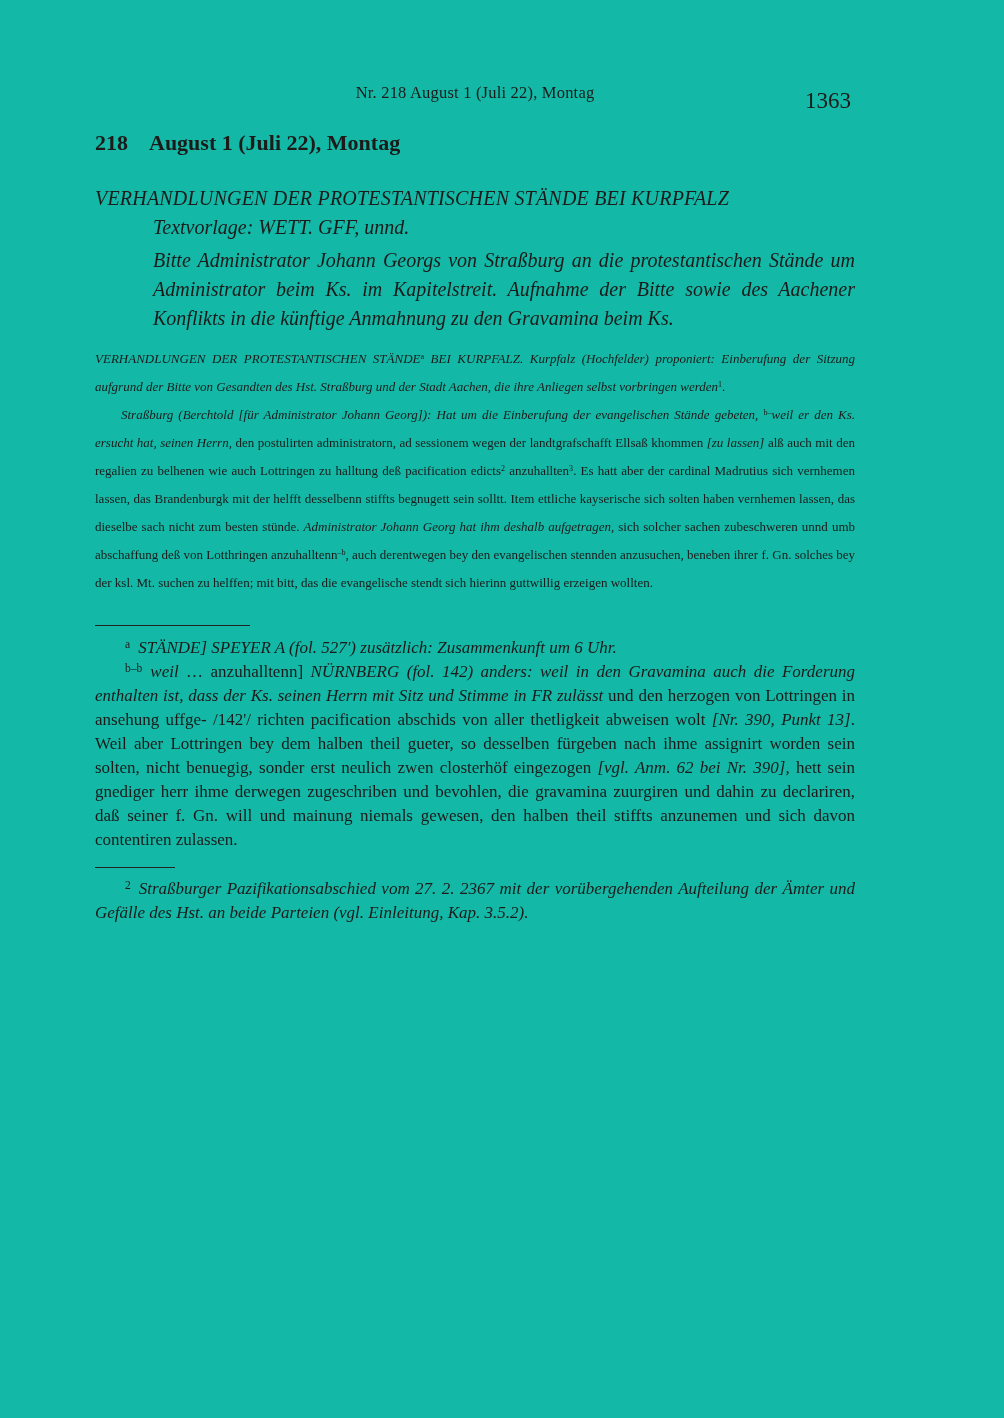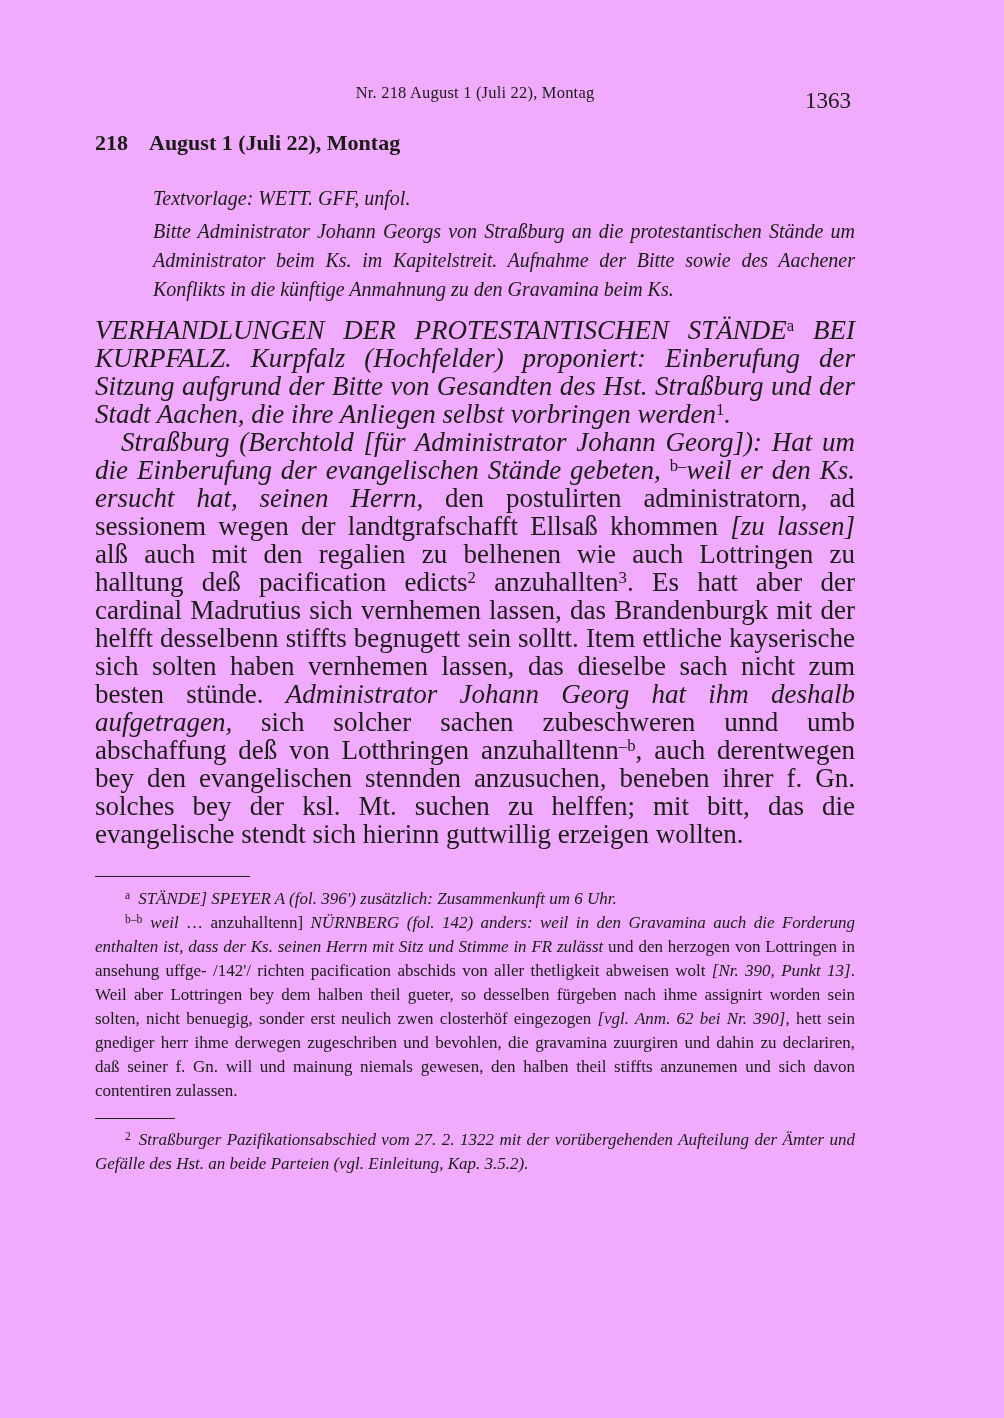"Nr. 218 August 1 (Juli" .page { background: #f0abfc -> #14b8a6 }
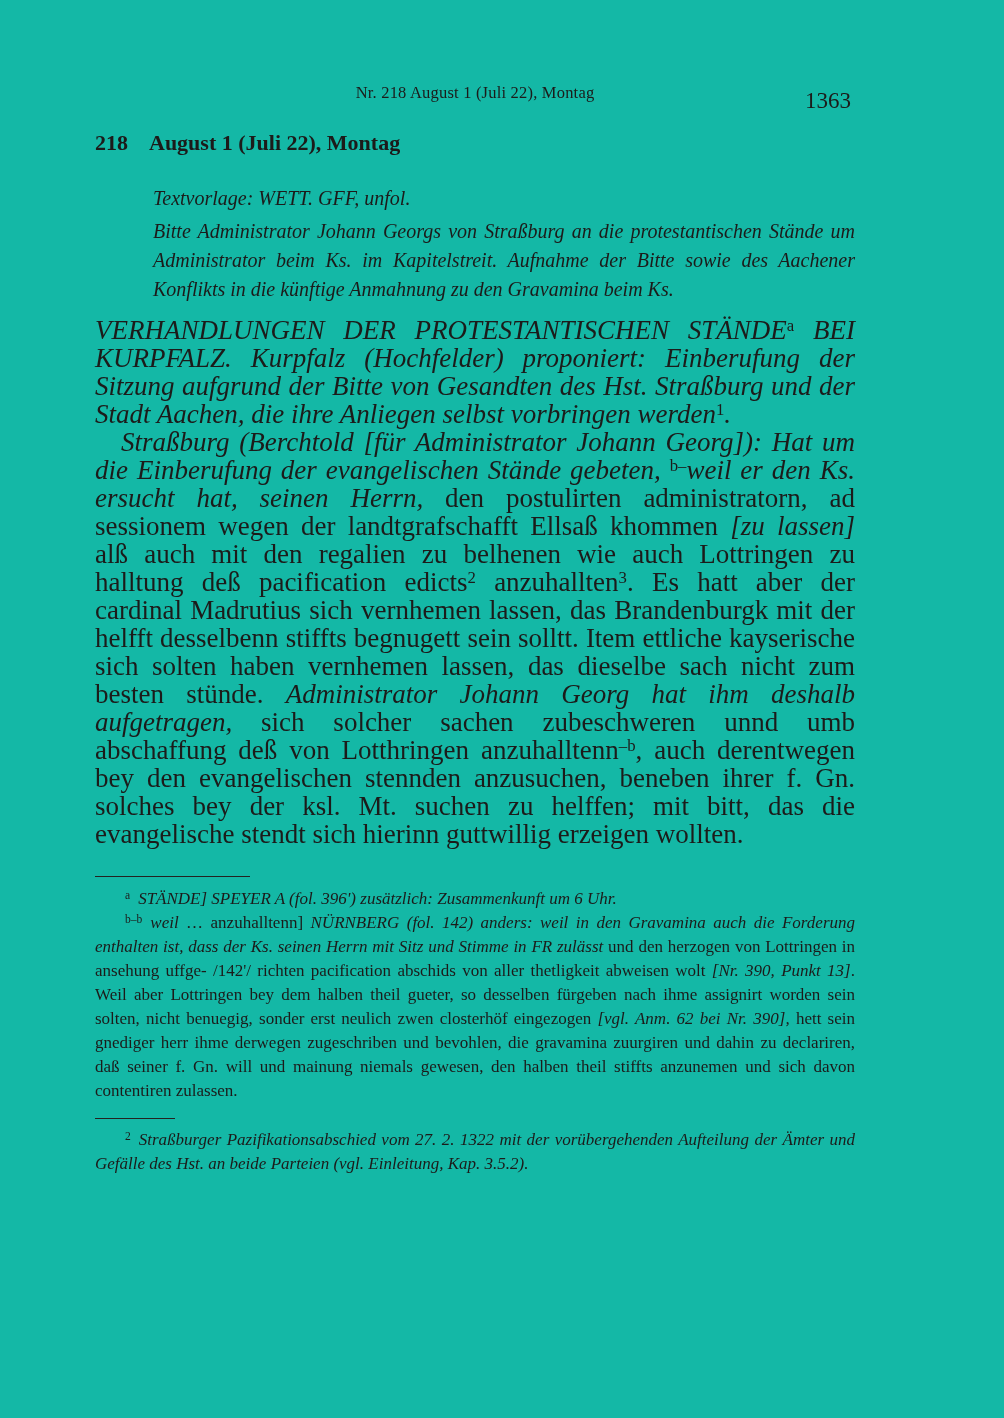"VERHANDLUNGEN DER PROTESTANTISCHEN STÄNDE BEI" div.summary-title { html: none -> <div>VERHANDLUNGEN DER PROTESTANTISCHEN STÄNDE BEI KURPFALZ</div> }
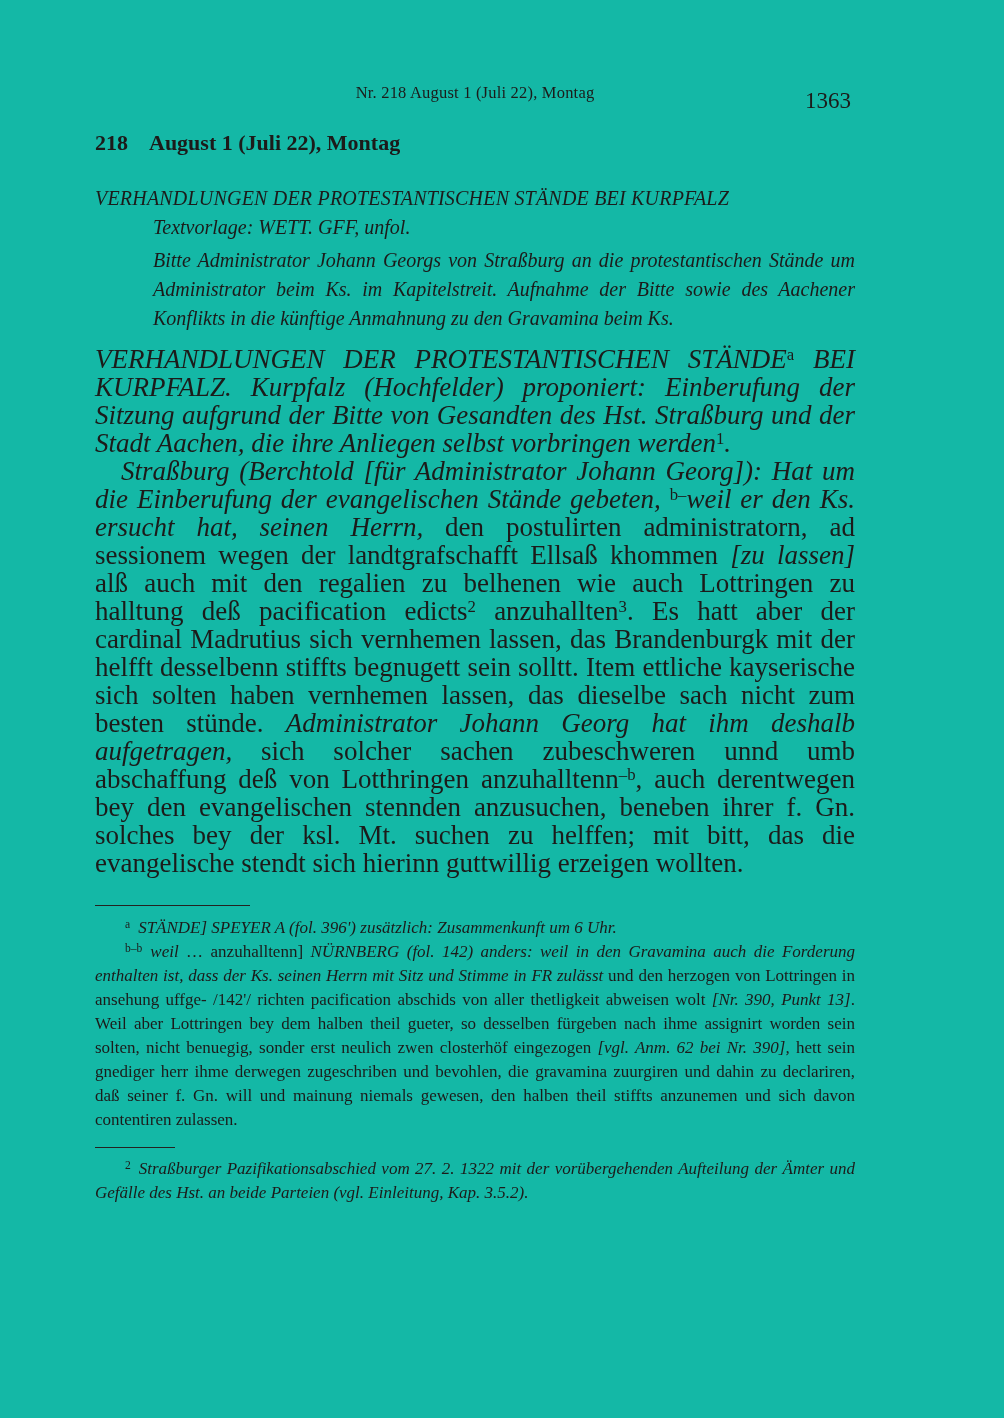"Textvorlage: WETT. GFF, unfol." div.summary-source { text: unfol -> unnd }
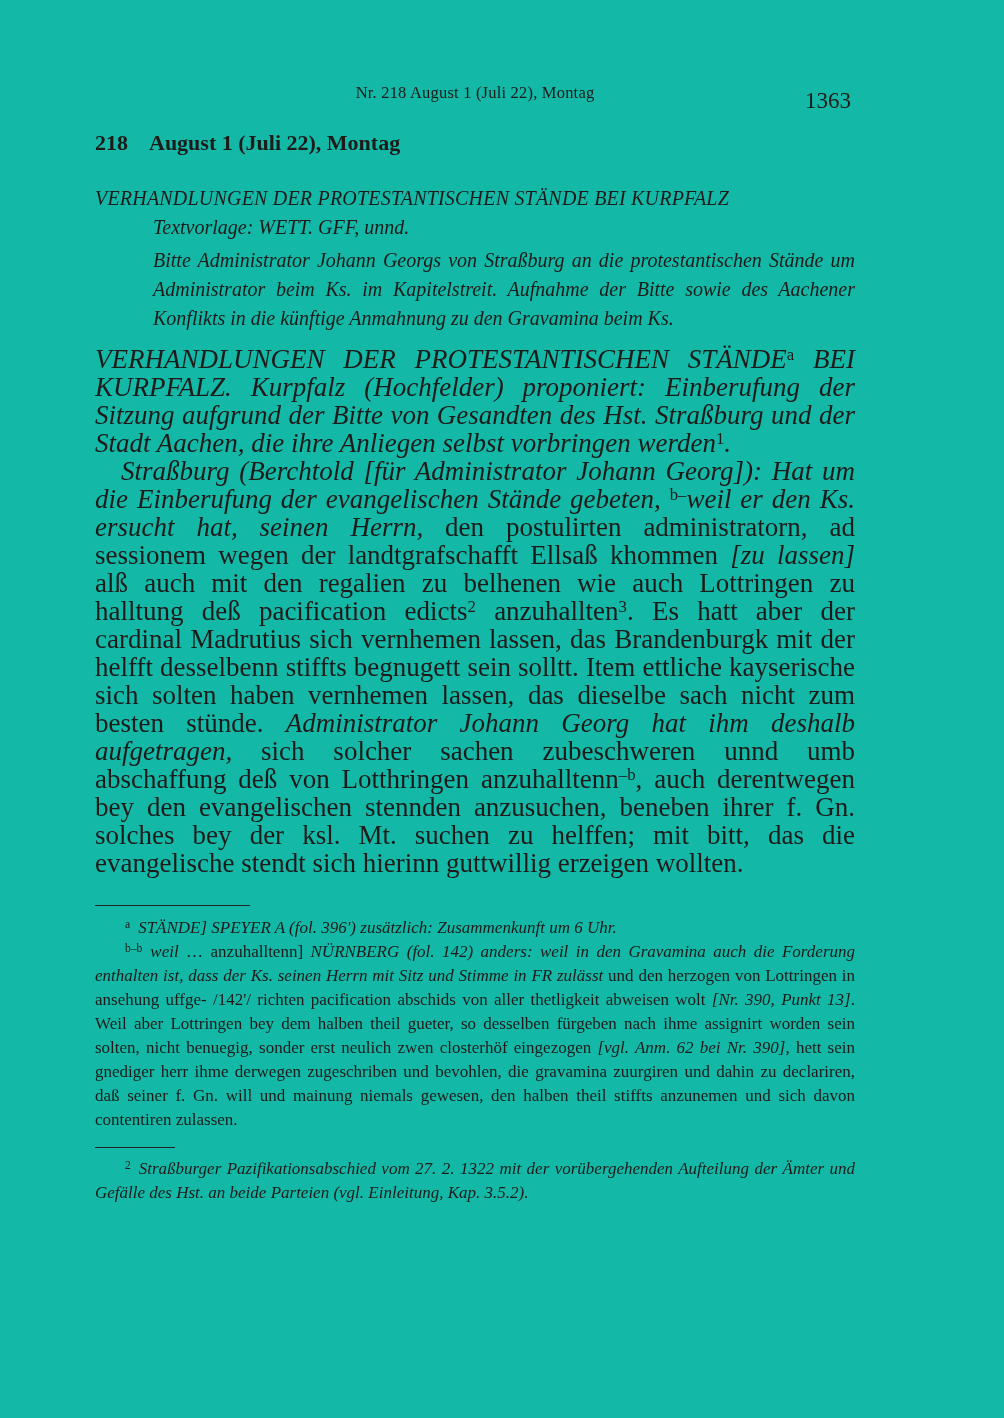"VERHANDLUNGEN DER PROTESTANTISCHEN STÄNDEa BEI" .body-text { font-size: 27px -> 13px }
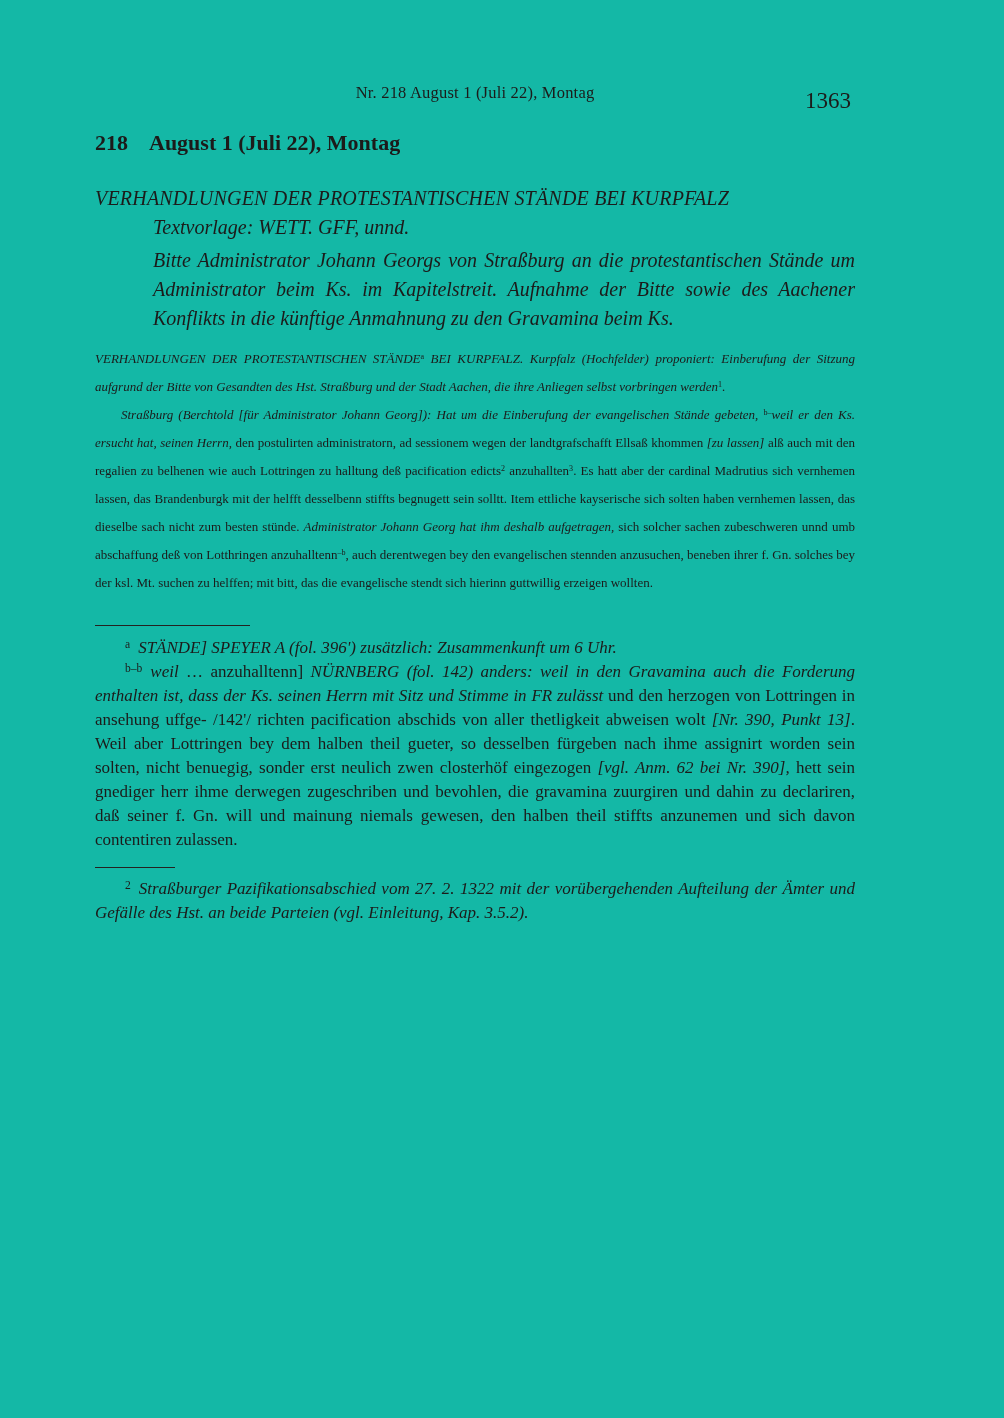"STÄNDE] SPEYER A (fol. 396')" span.run-i { text: 396' -> 527' }
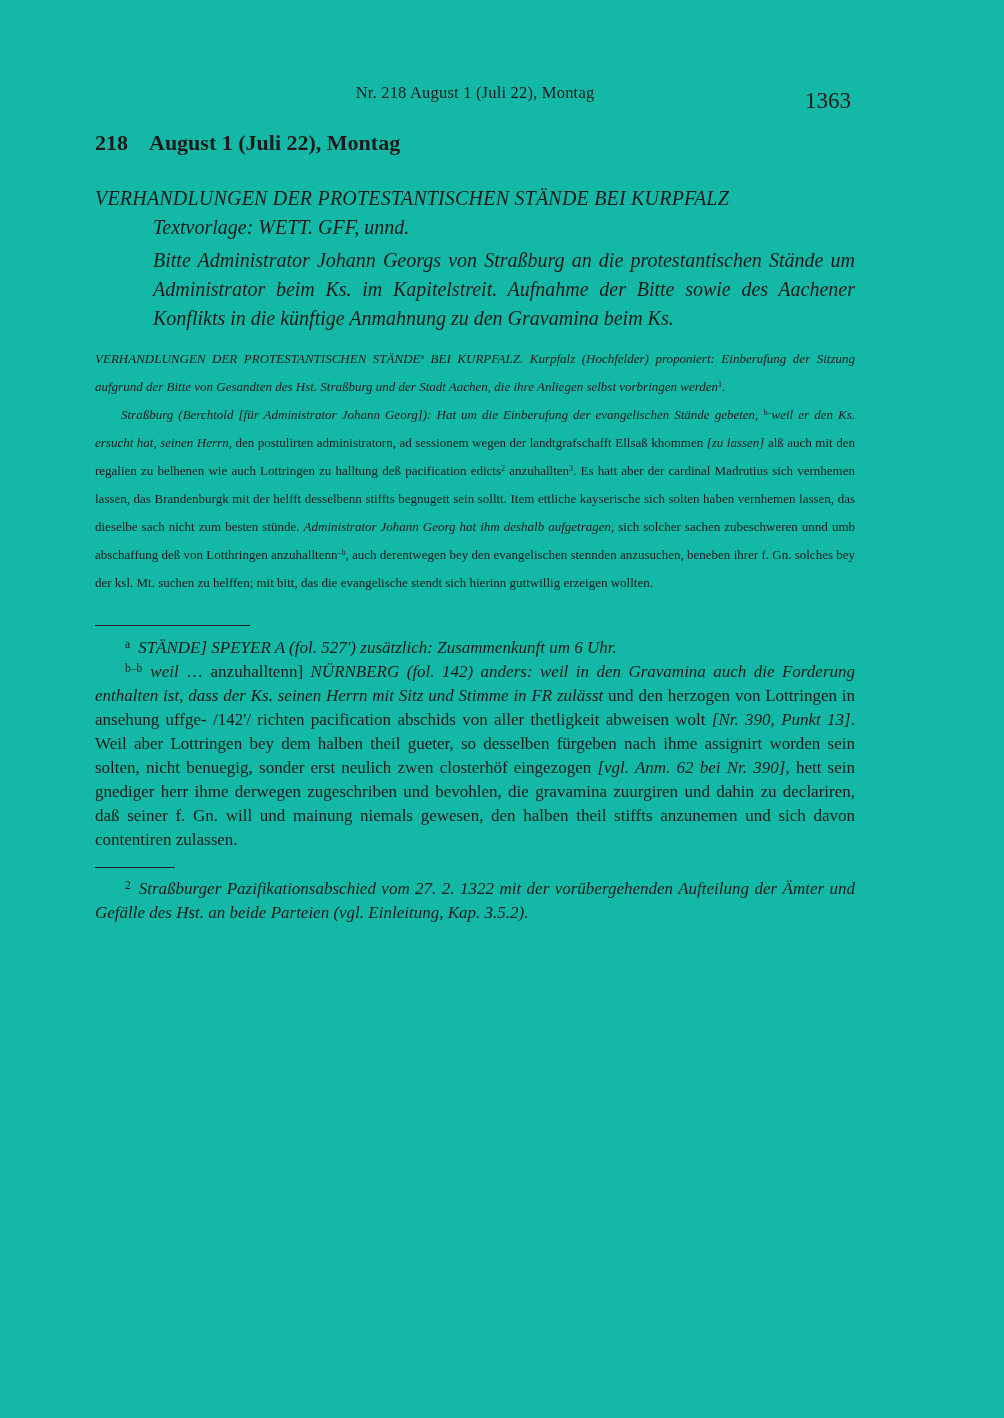"Straßburger Pazifikationsabschied vom" span.run-i { text: 1322 -> 2367 }
